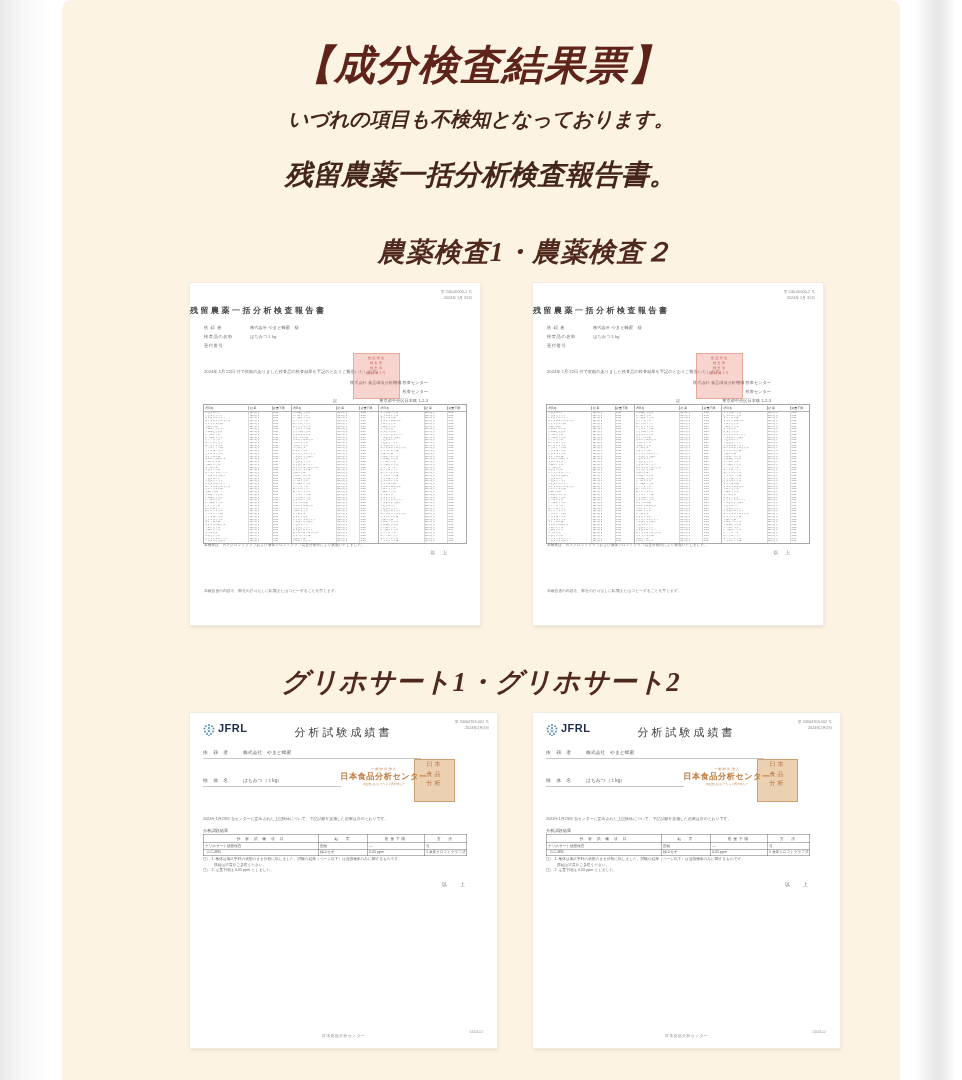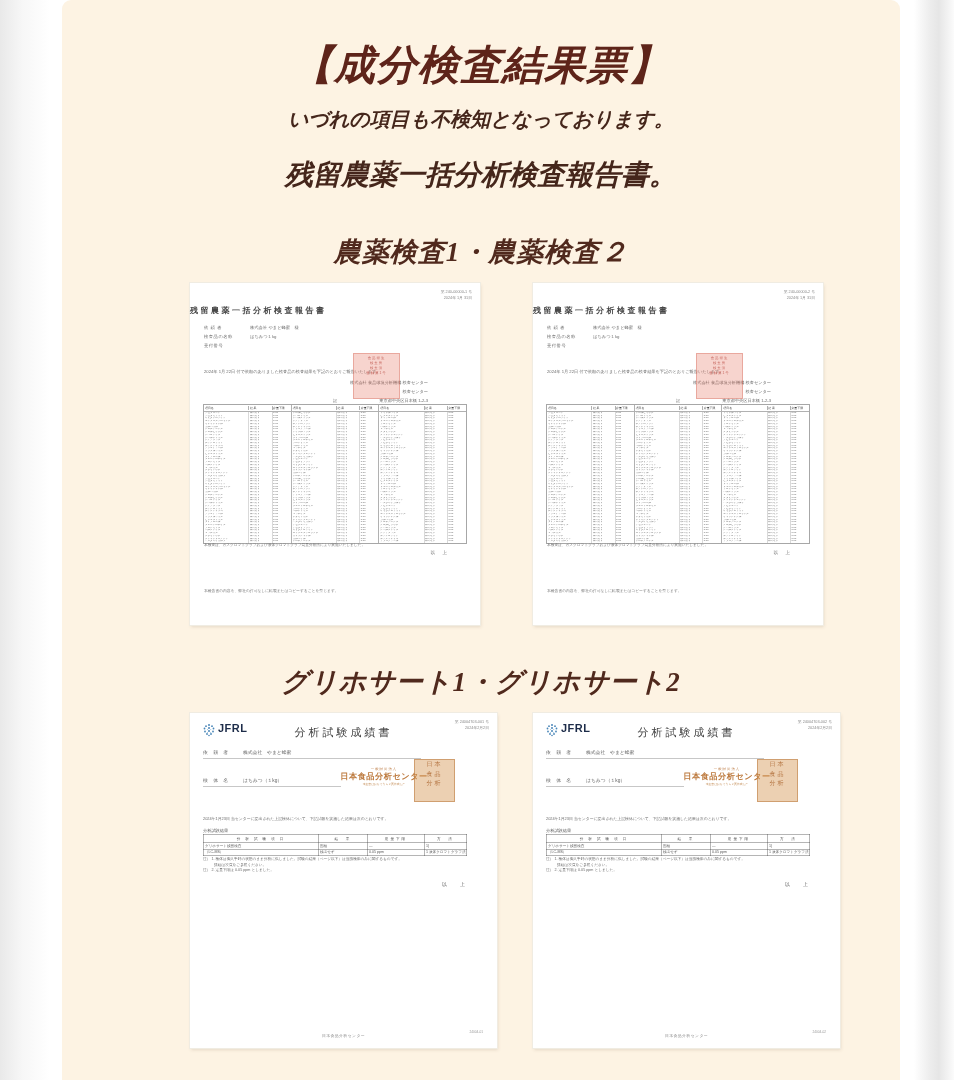"農薬検査1・農薬検査２" .sec1 { margin-left: none -> 44px }
